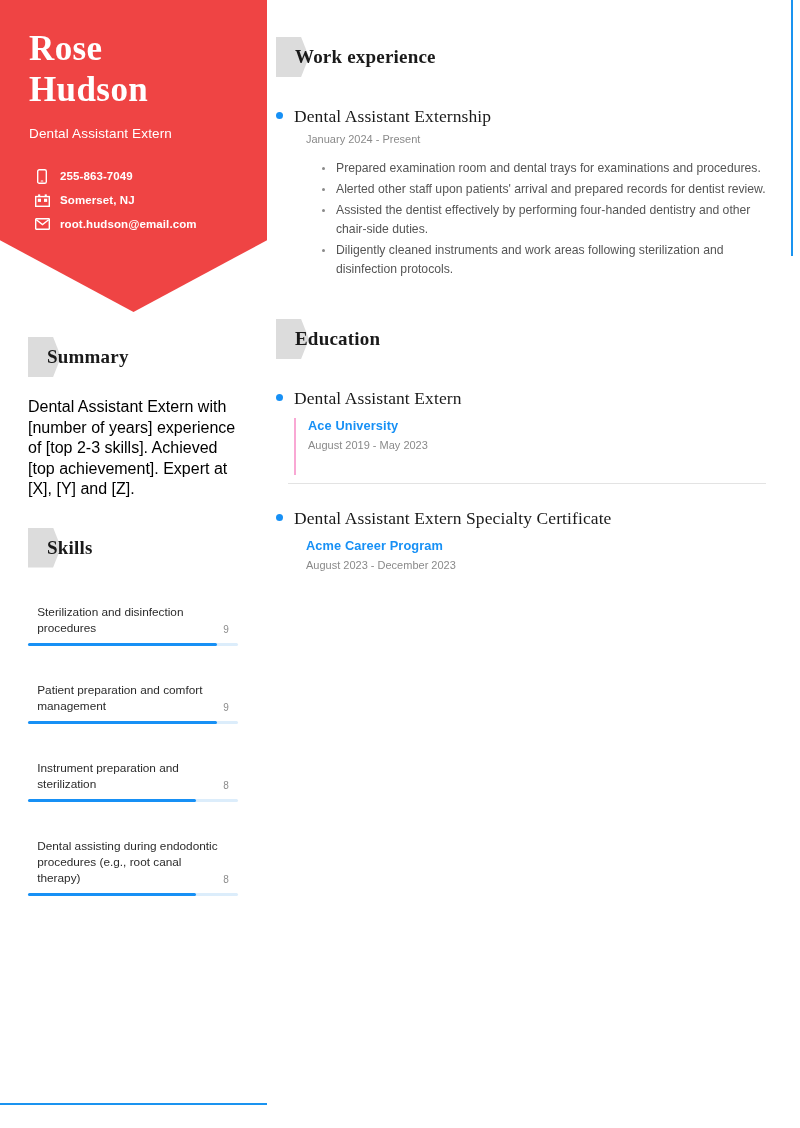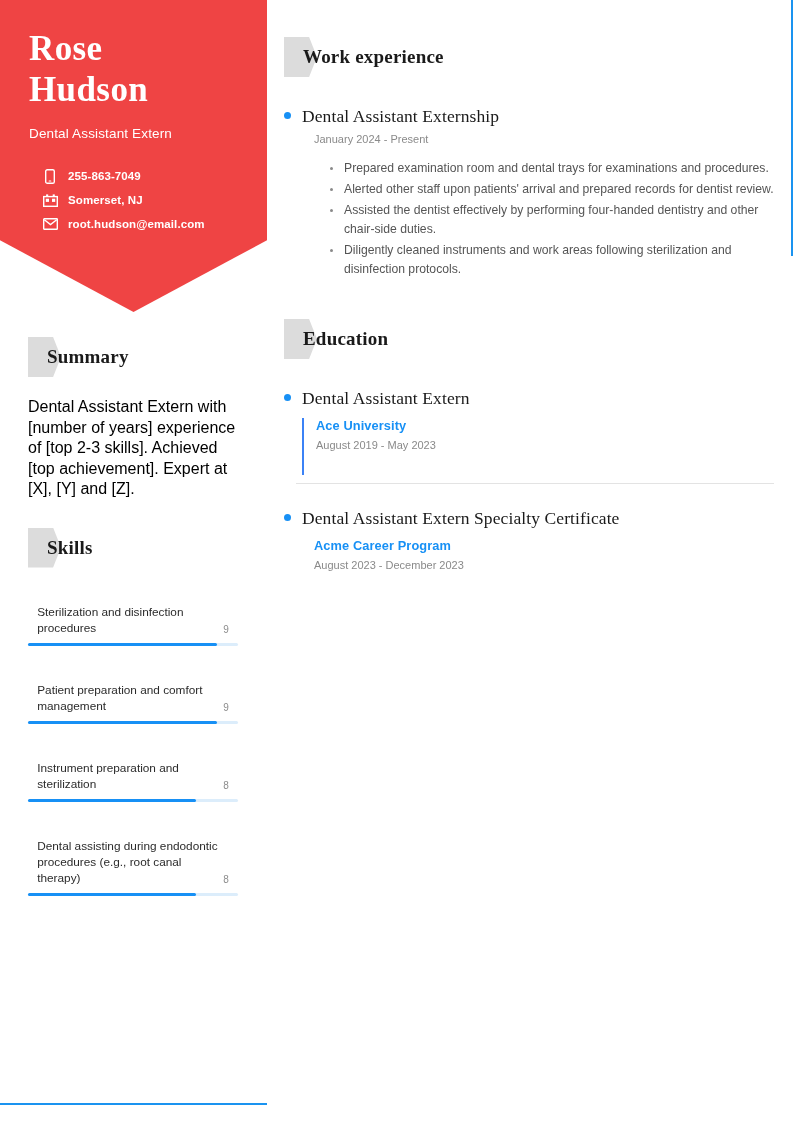"Work experience" .right-col { left: 284px -> 276px }
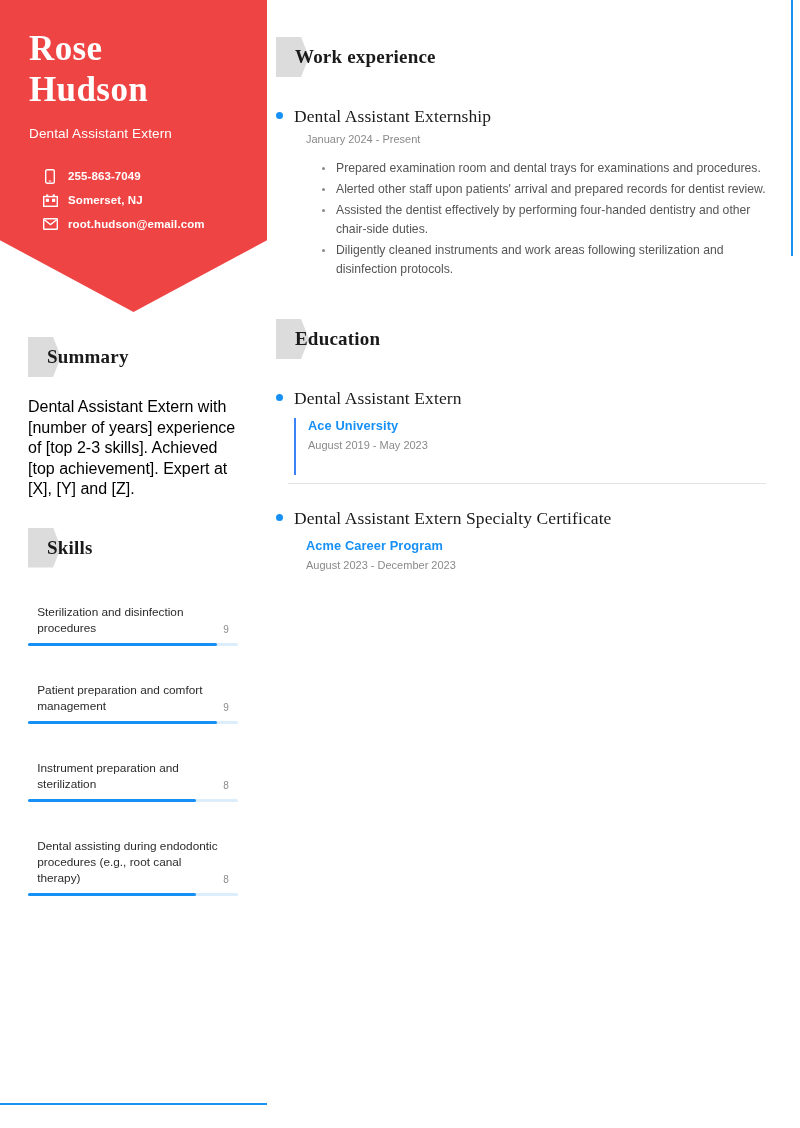"255-863-7049" .contacts { left: 41px -> 33px }
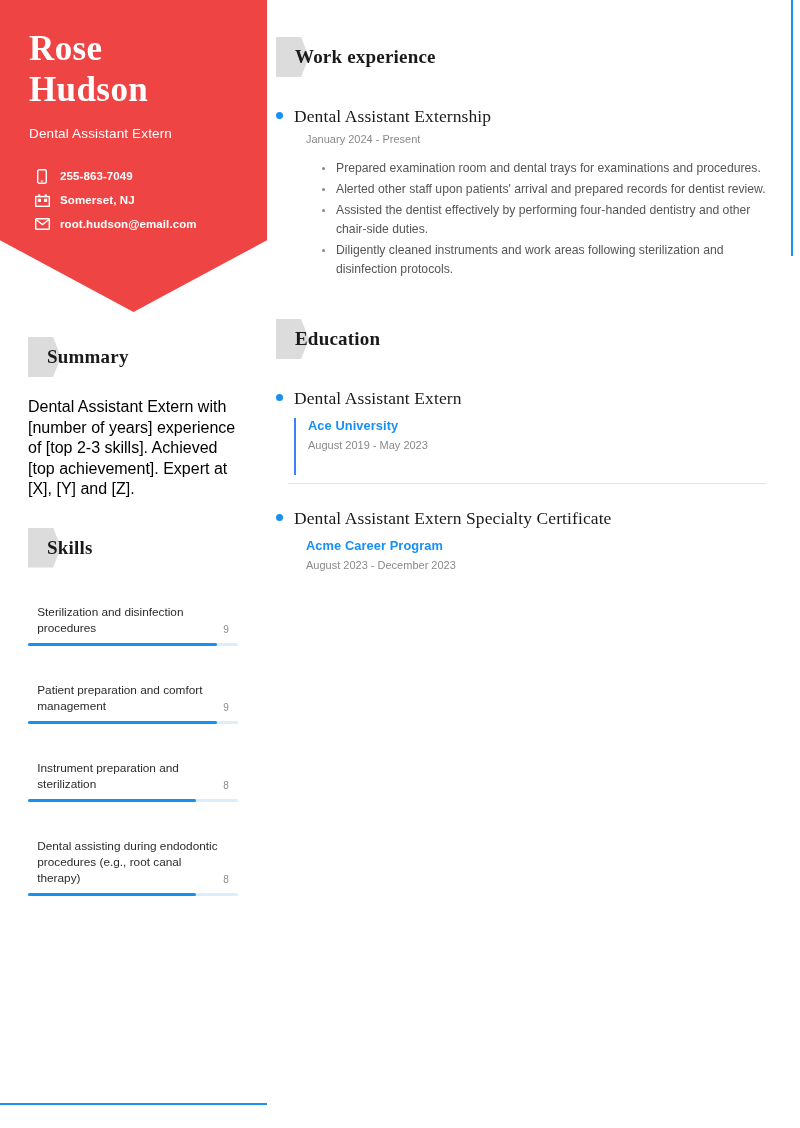"Ace University" .entry-body.railed { border-left: 2px solid #3b82f6 -> 2px solid #f9a8d4 }
